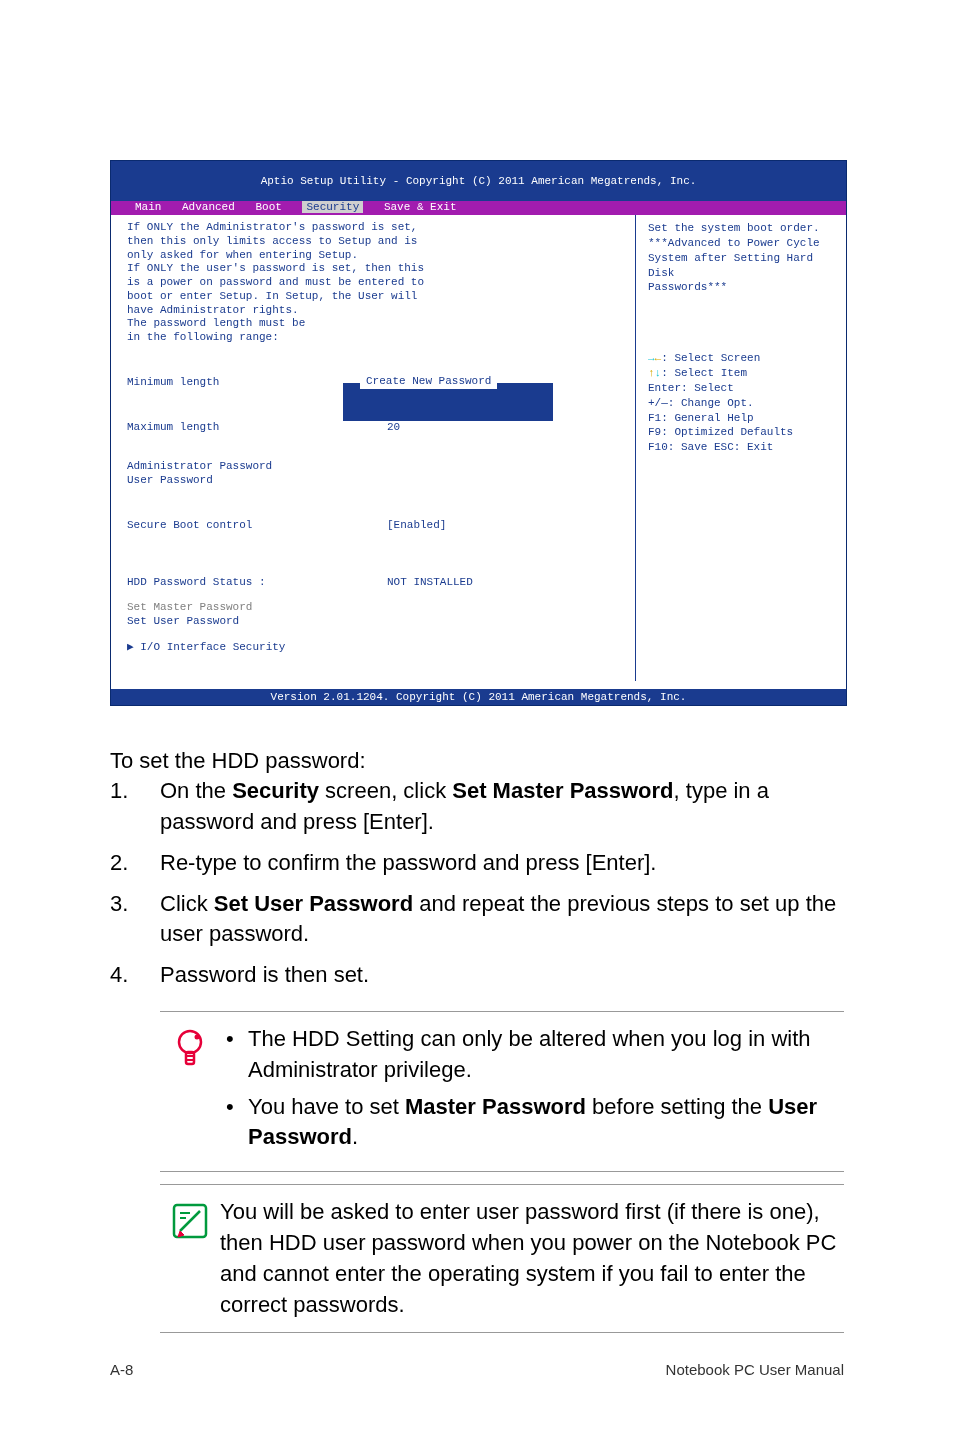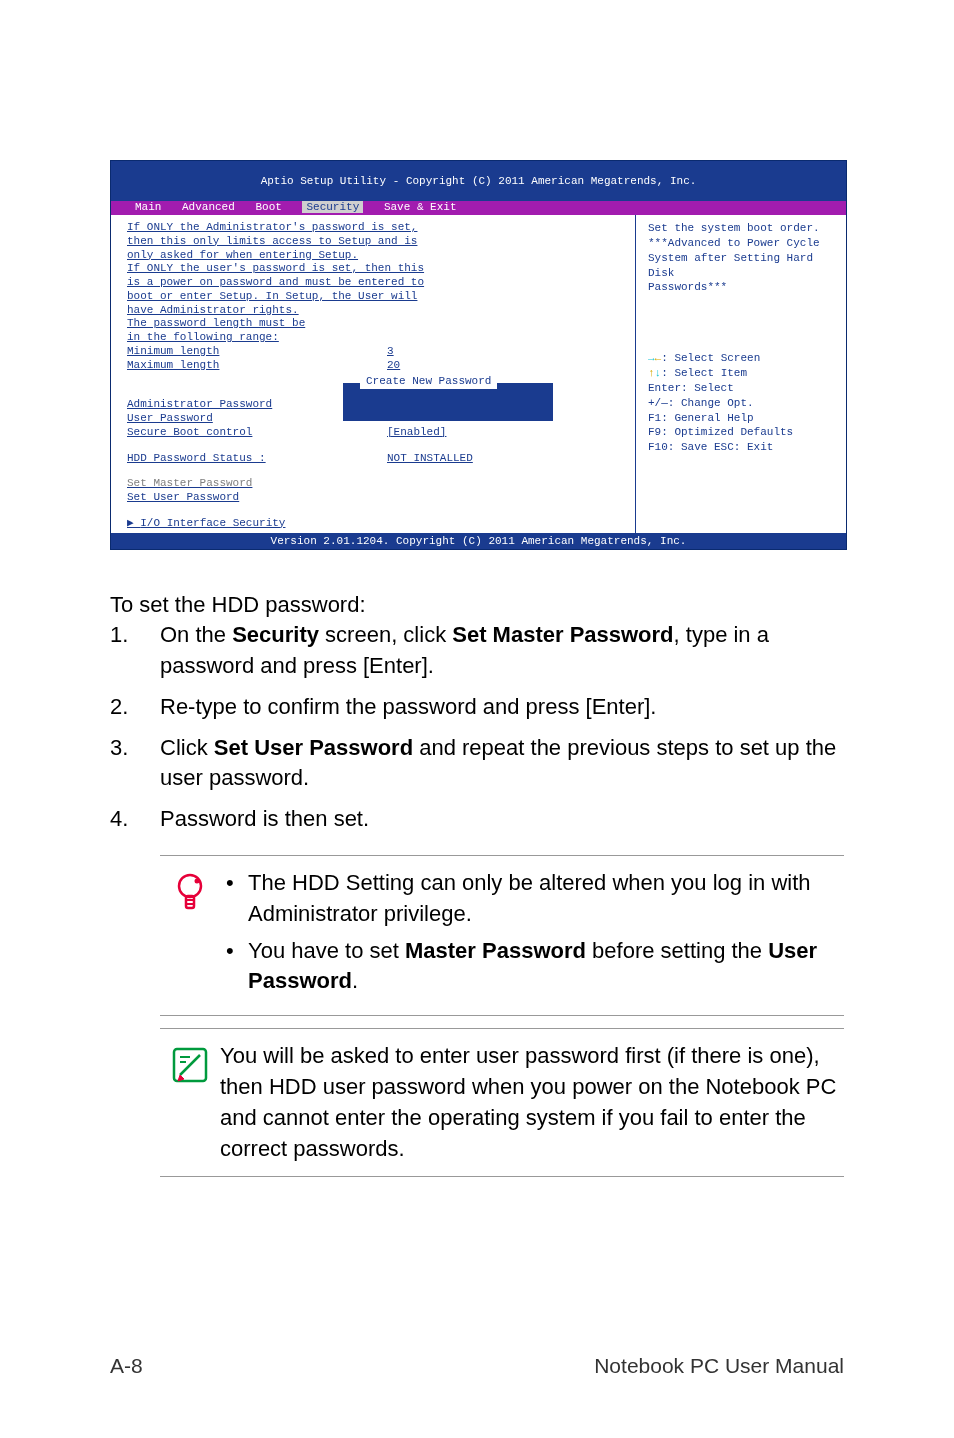"If ONLY the Administrator's password" .bios-left { padding: 6px 16px 2px 16px -> 6px 16px 26px 16px; text-decoration: underline -> none }
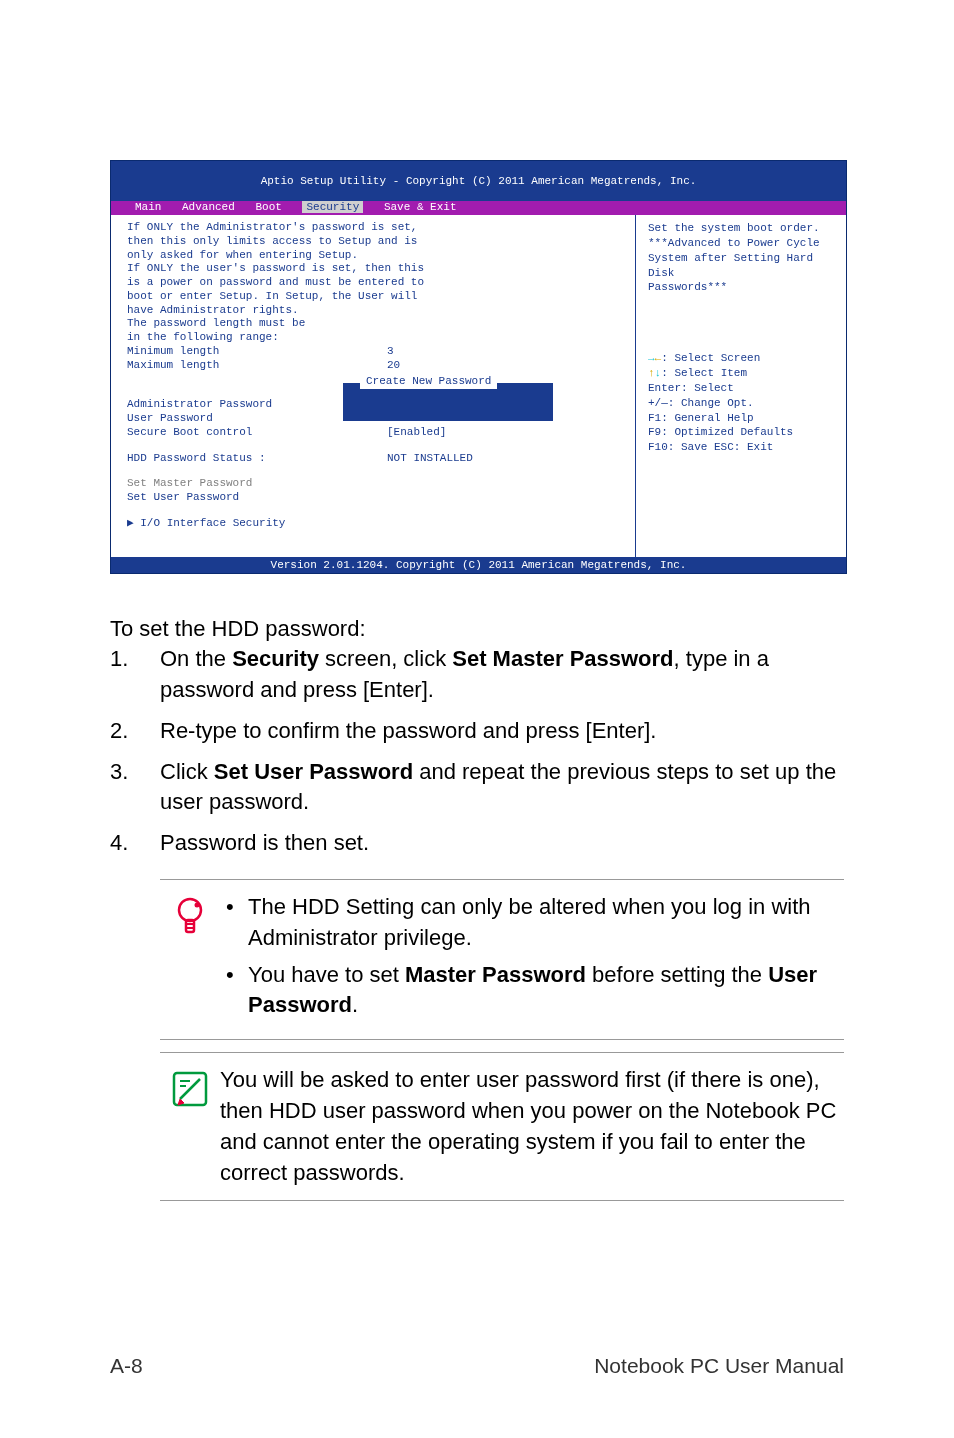"Minimum length" .row { margin-top: none -> 31px }
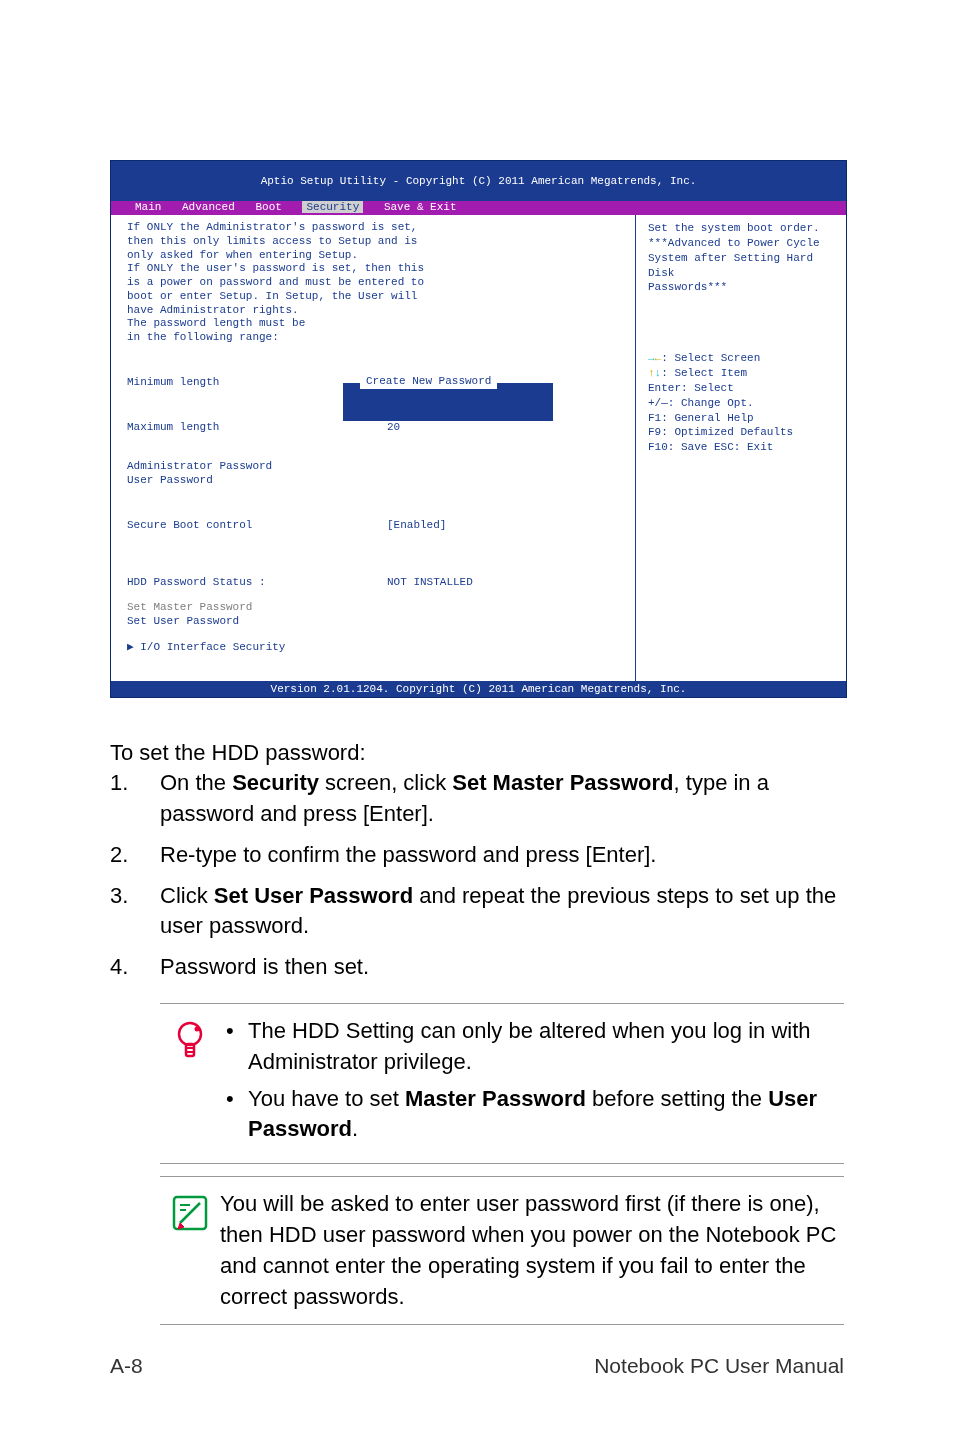"Version 2.01.1204. Copyright (C) 2011" .bios-footer { margin-top: none -> 8px }
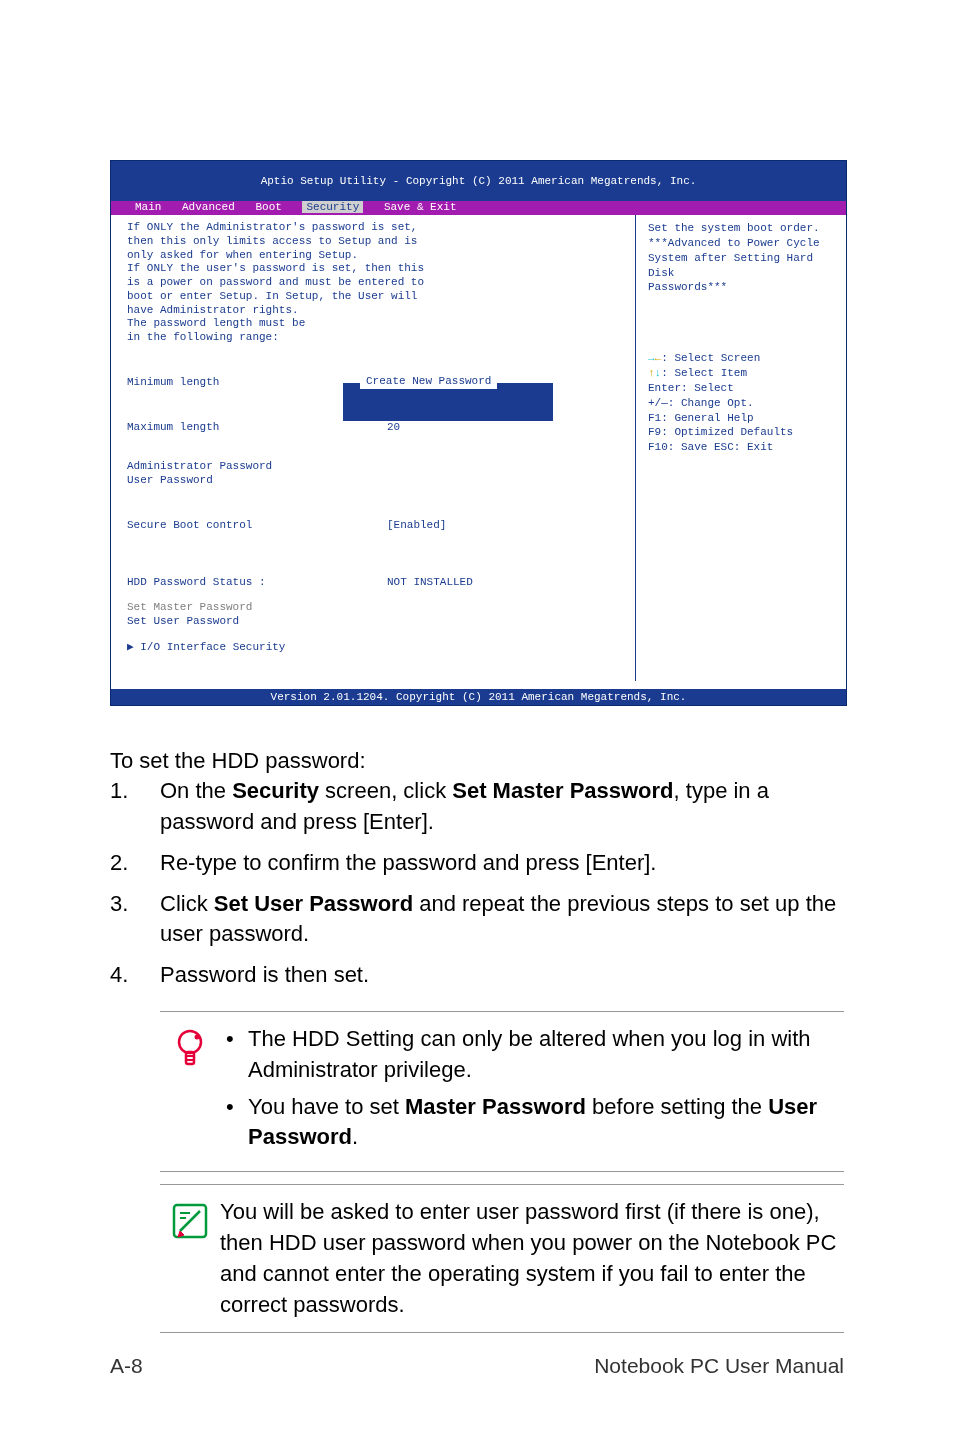"A-8" .footer { font-size: 21px -> 15px }
